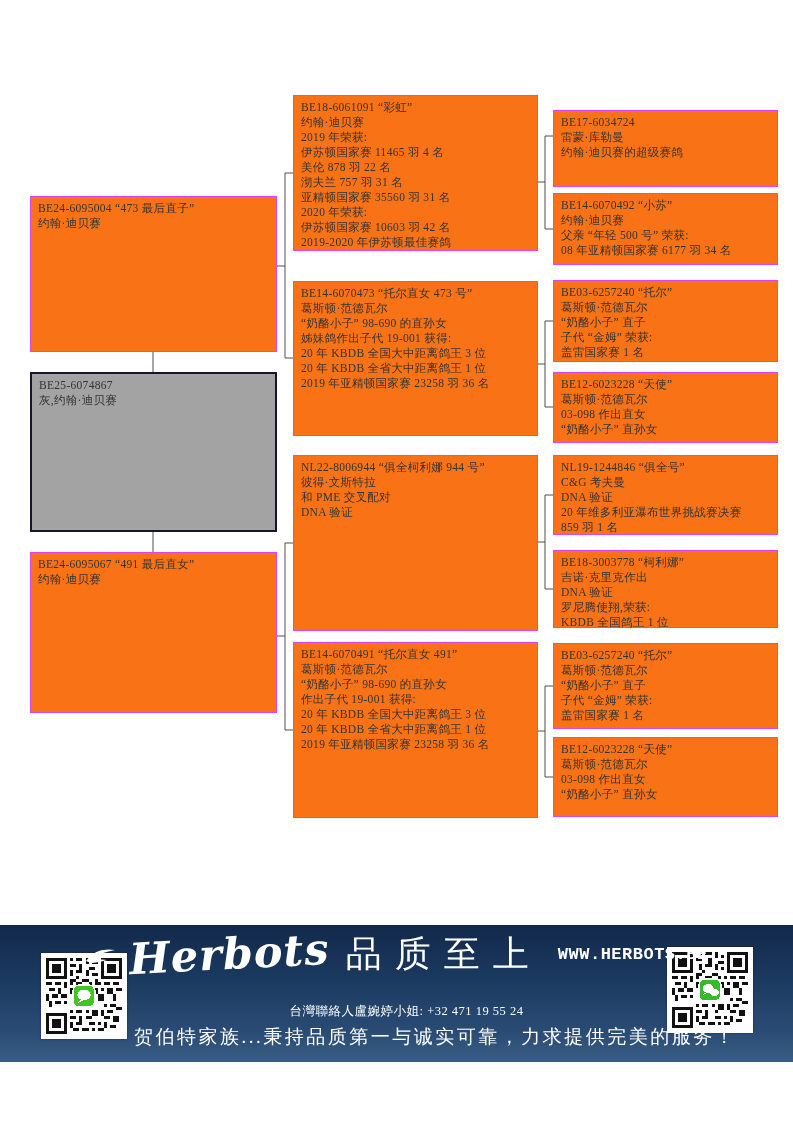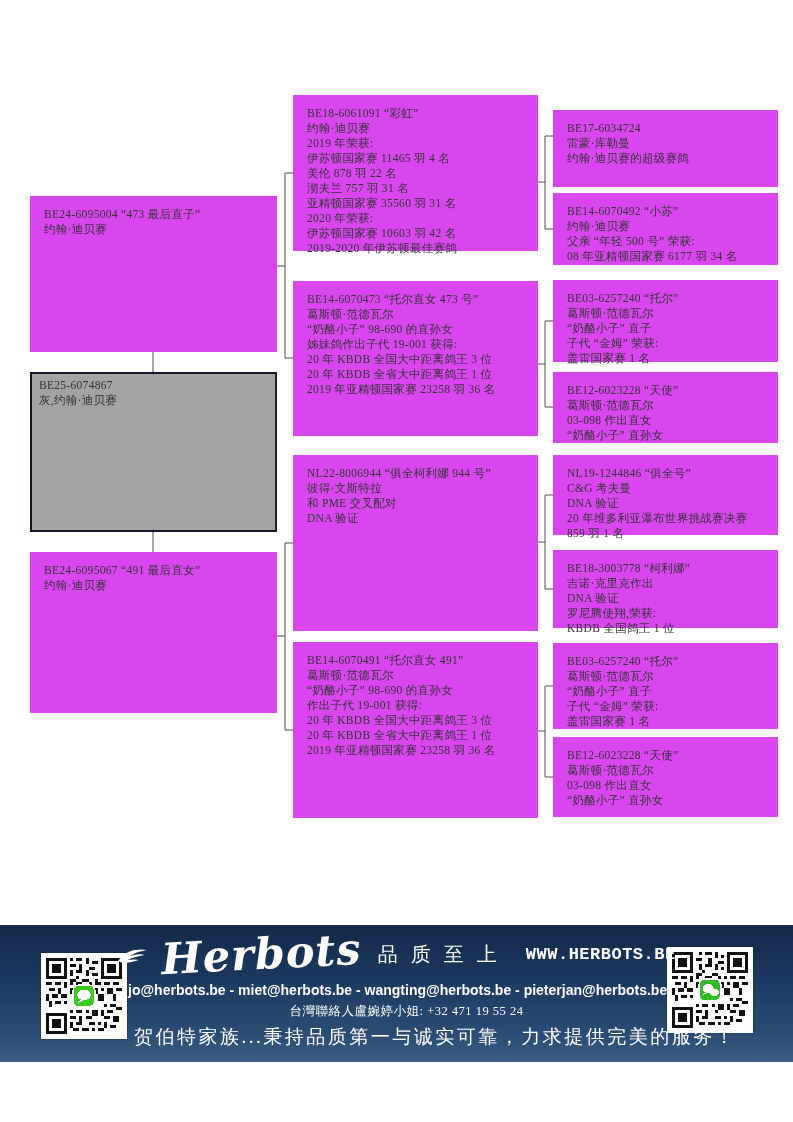"BE18-6061091 “彩虹”" .pbox { background: #d946ef -> #f97316; border: 7px solid #d946ef -> 1px solid #d946ef }
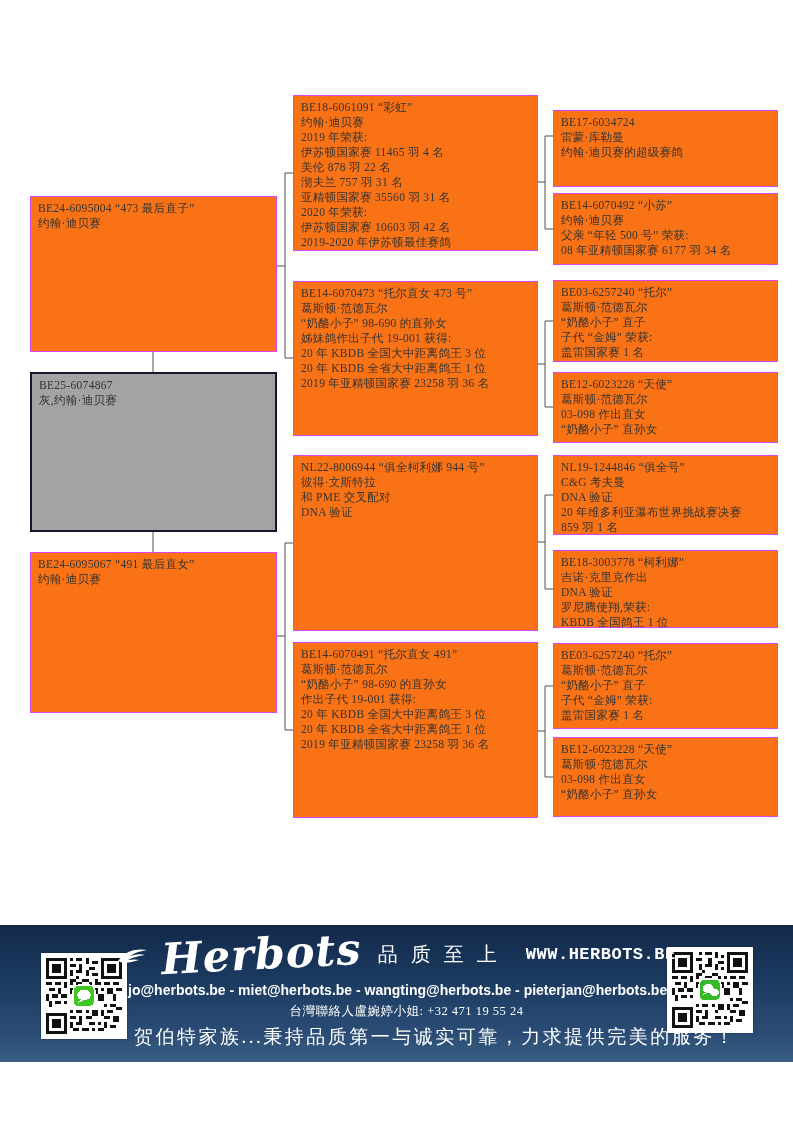"品质至上" .slogan { font-size: 20px -> 36px }
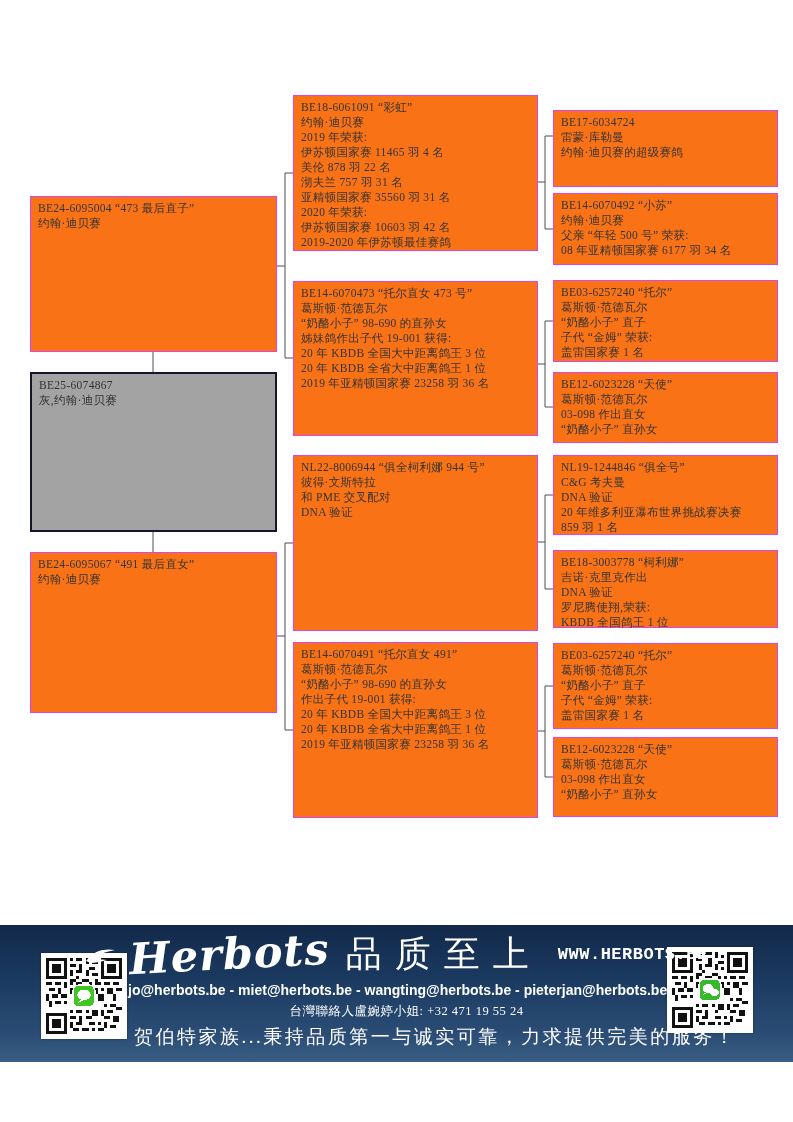"jo@herbots.be - miet@herbots.be -" div.frow { html: <div>jo@herbots.be - miet@herbots.be - wangting@herbots.be - pieterjan@herbots.be</div> -> none }
